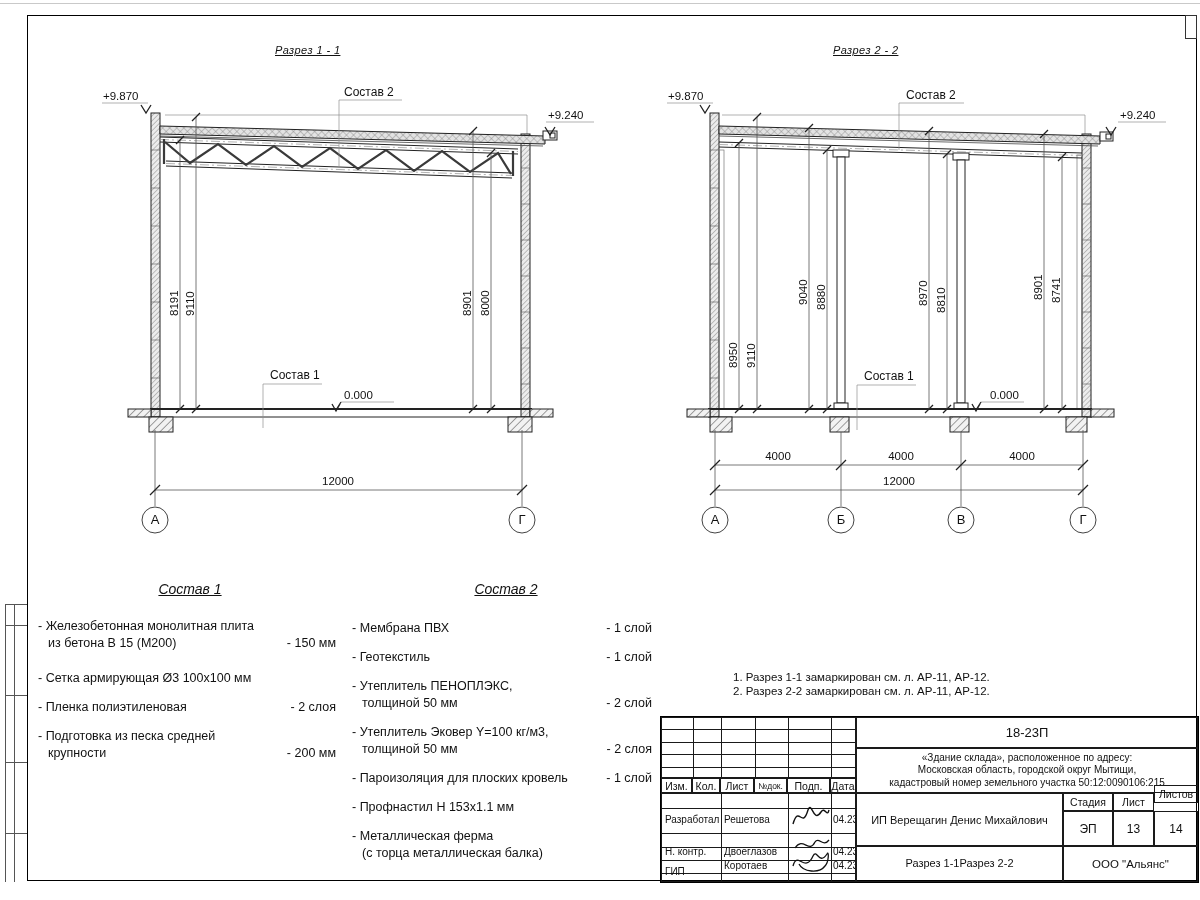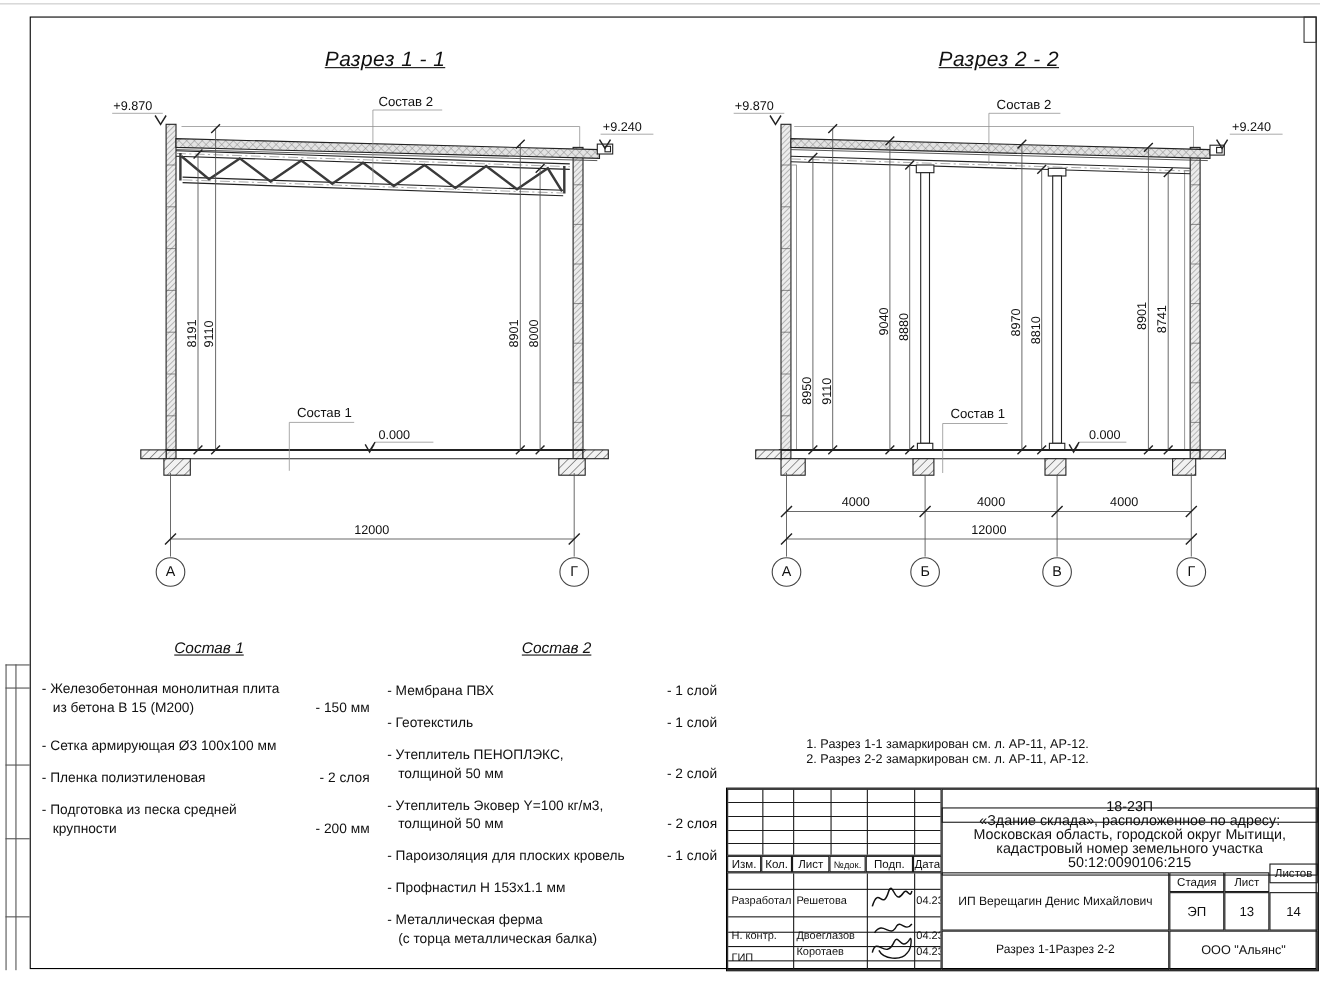"Разрез 1 - 1" .sec-title { font-size: 19px -> 11px; text-align: center -> none }
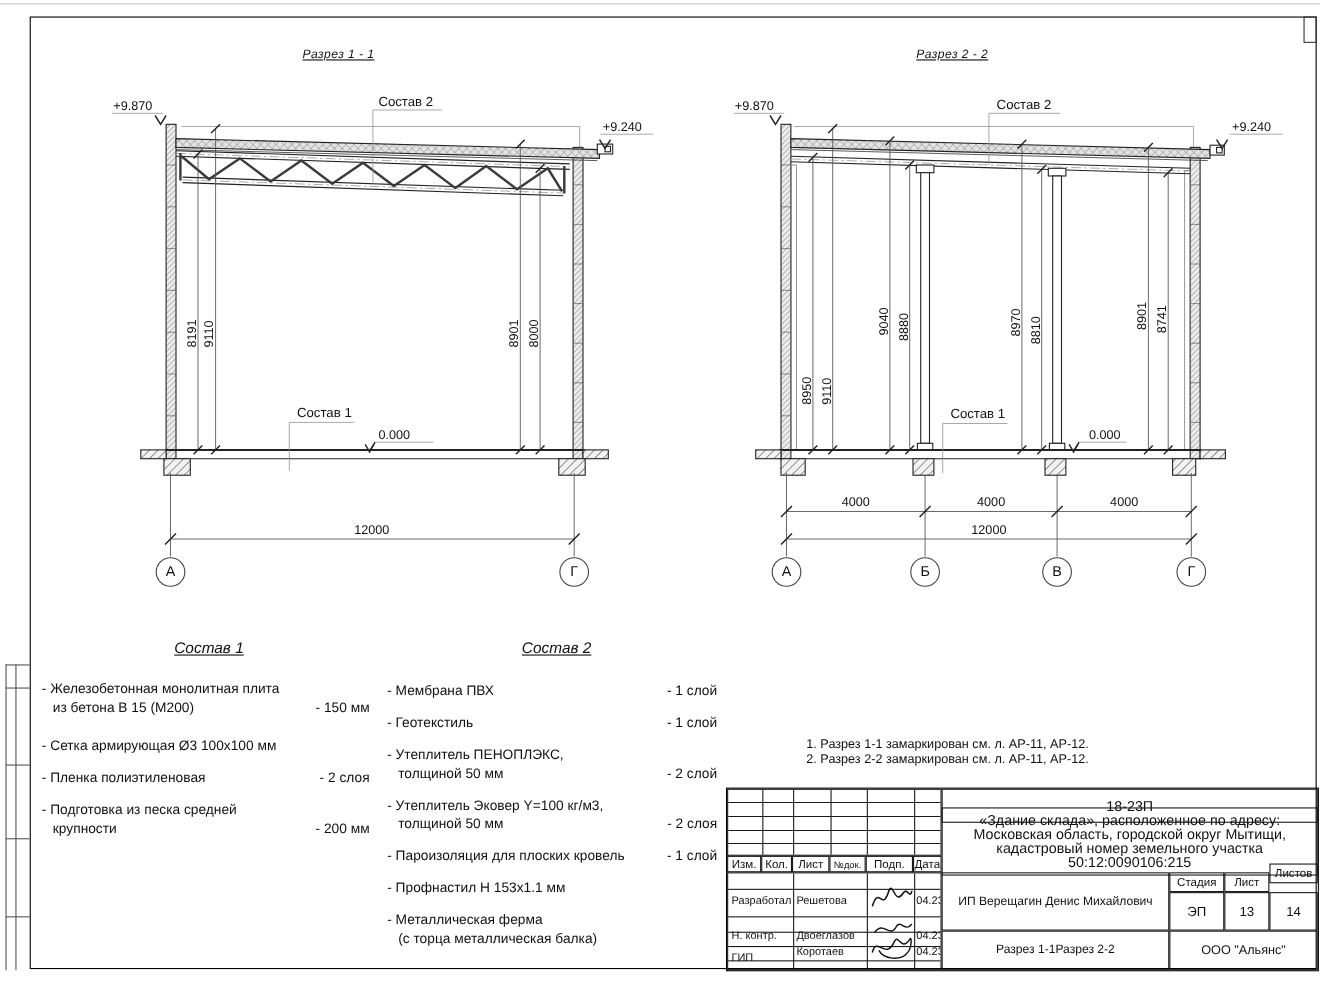"«Здание склада», расположенное по" div.c { font-size: 13px -> 10px; height: 62px -> 45px; top: 17px -> 31px }
